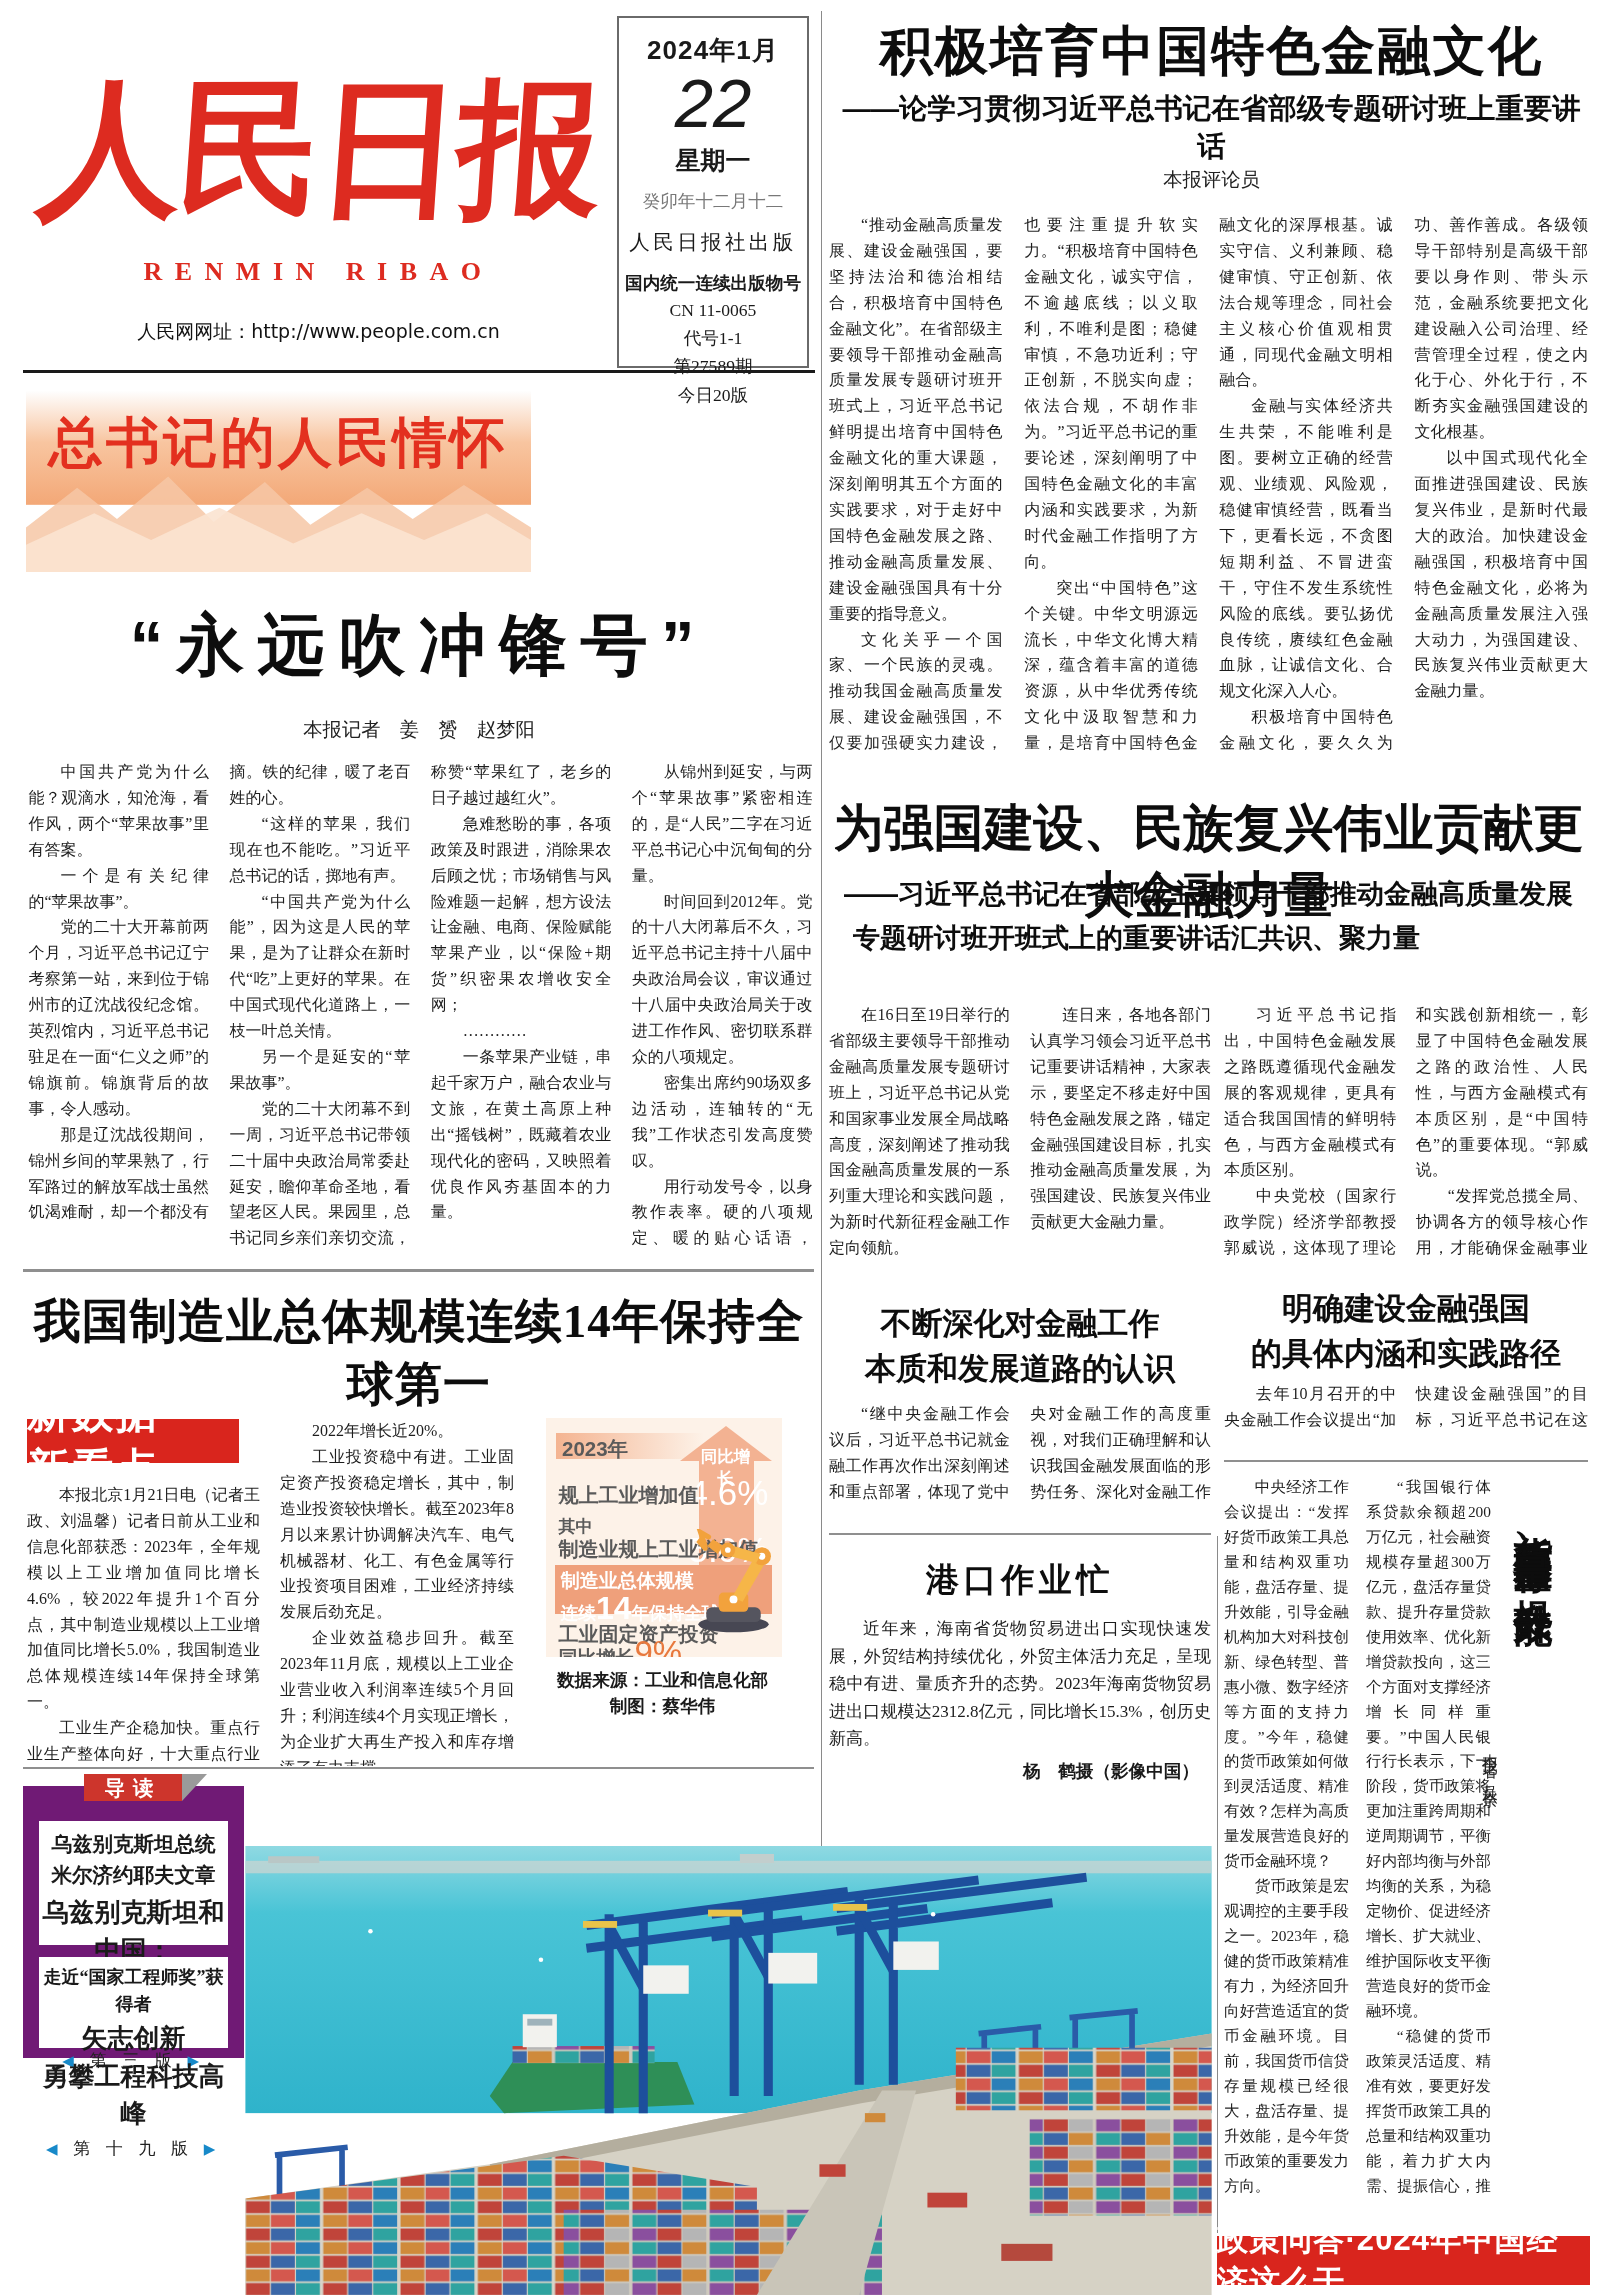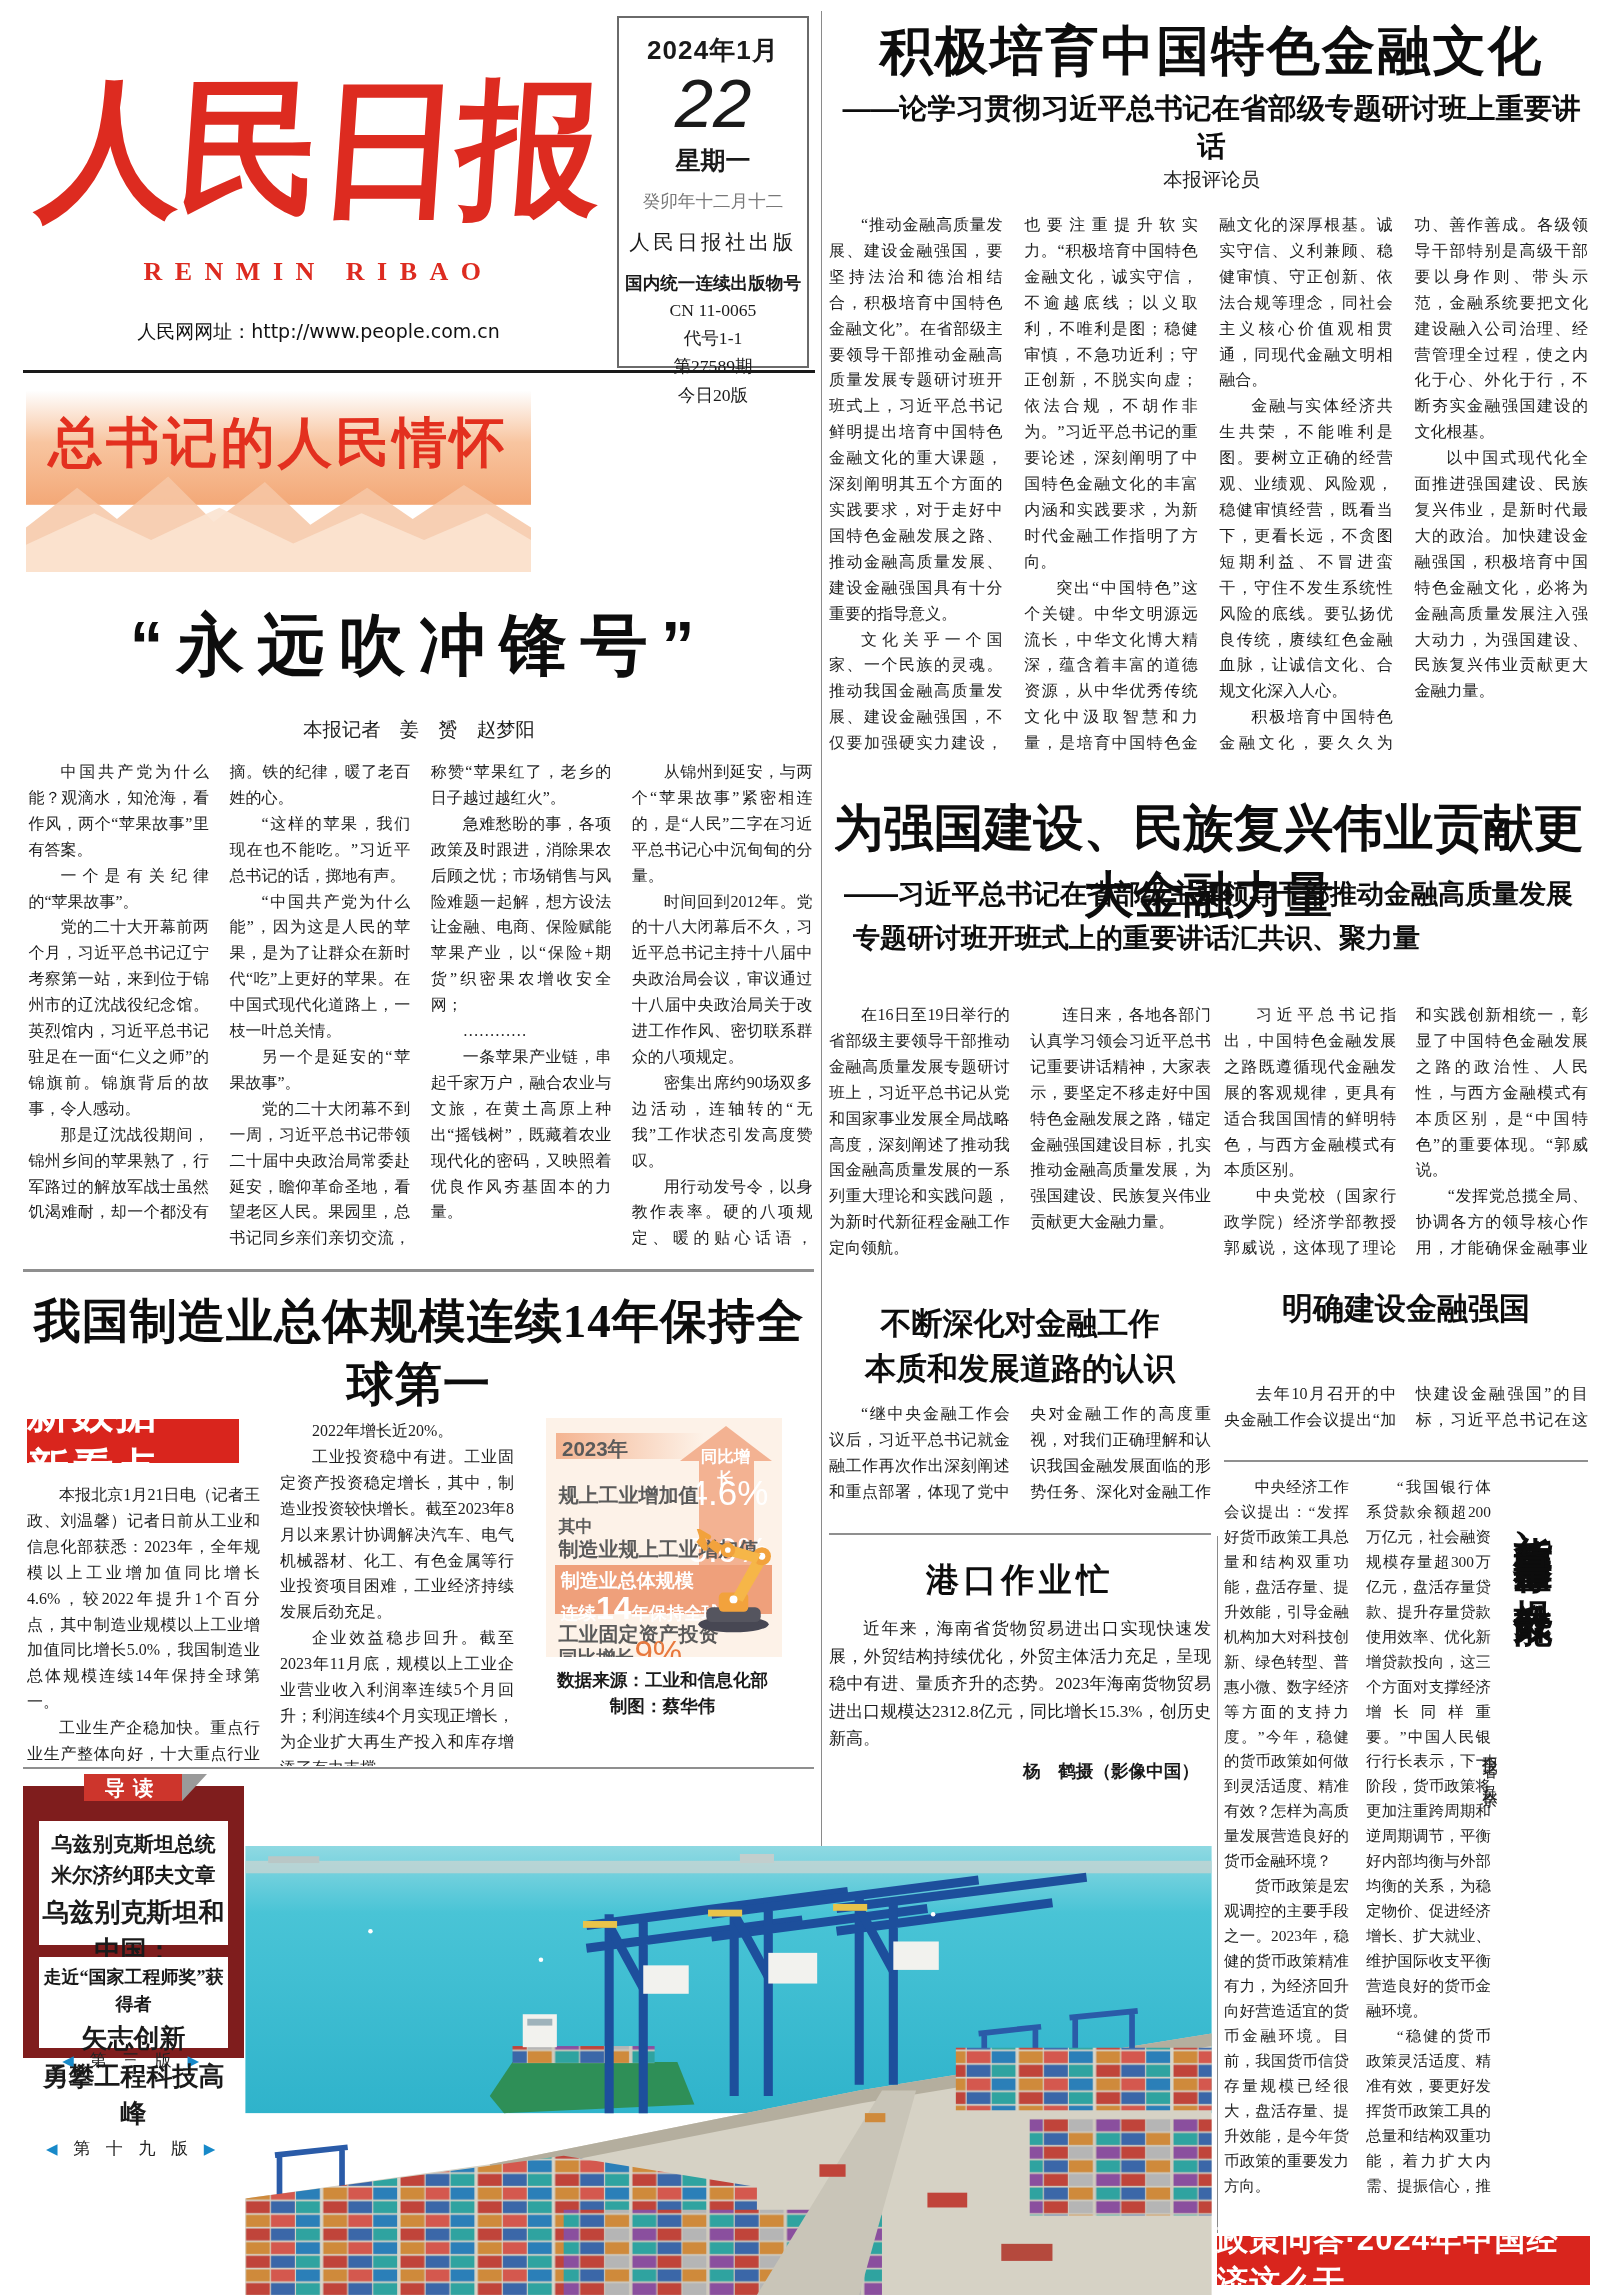"的具体内涵和实践路径" p { html: none -> <p>的具体内涵和实践路径</p> }
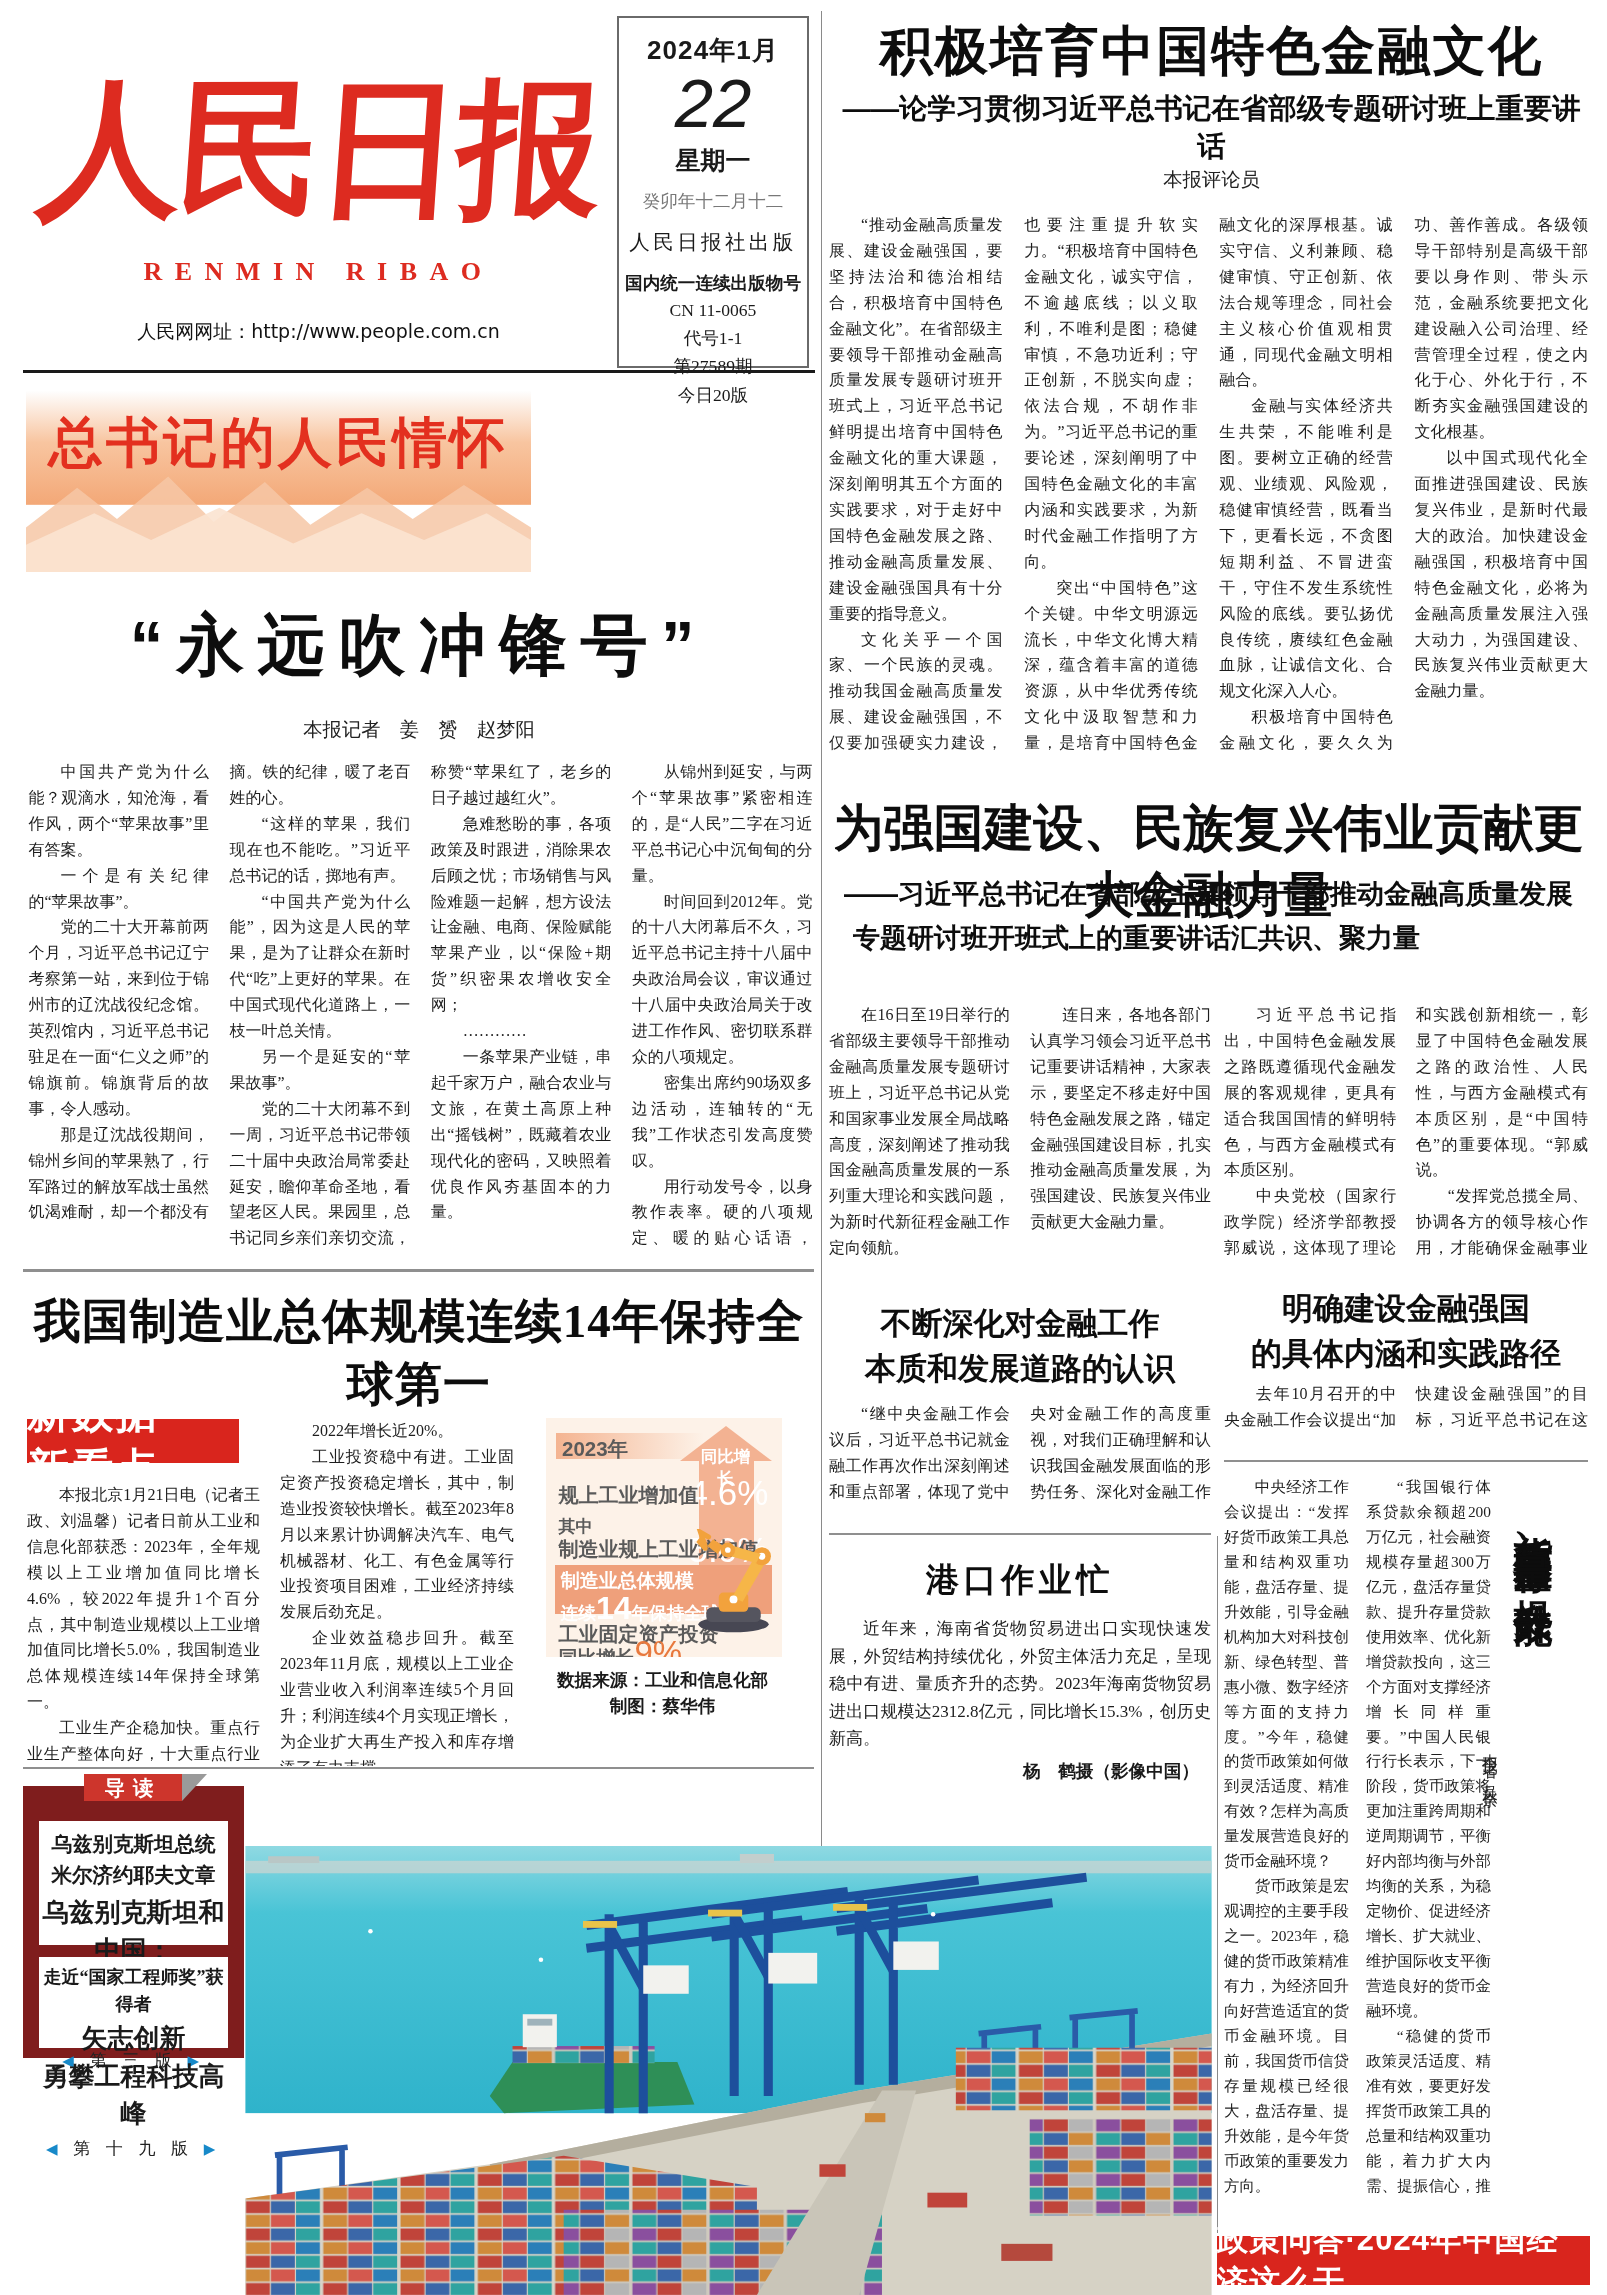"乌兹别克斯坦总统" .daodu-panel { background: #7f1d1d -> #701a75 }
